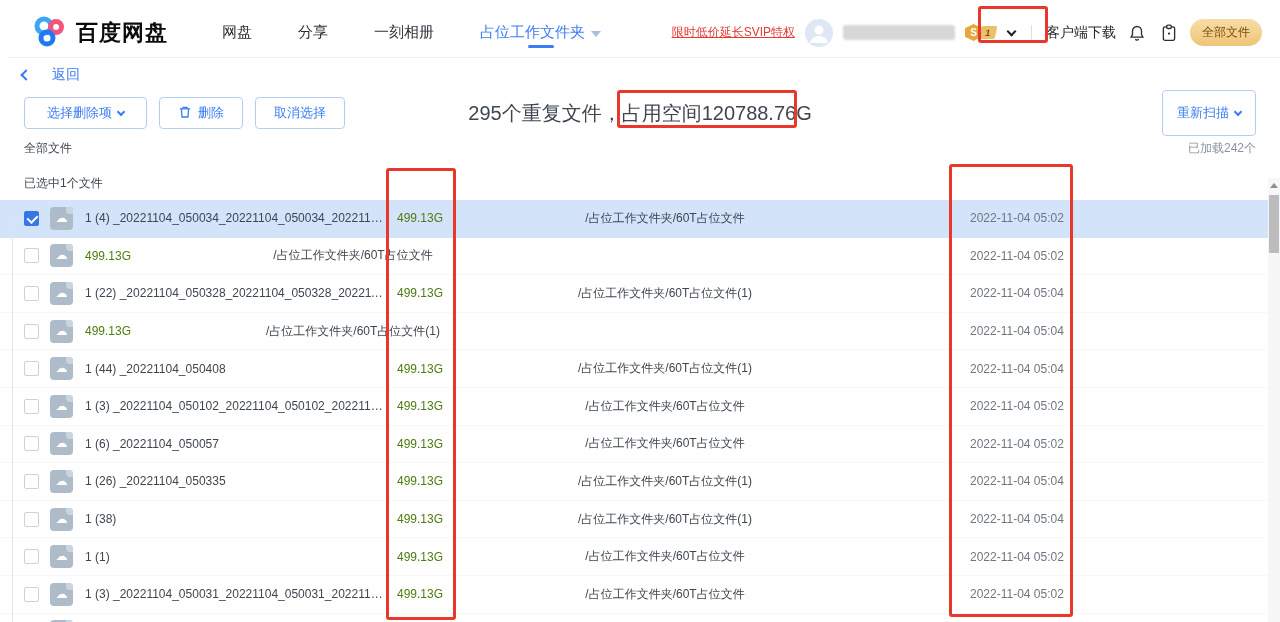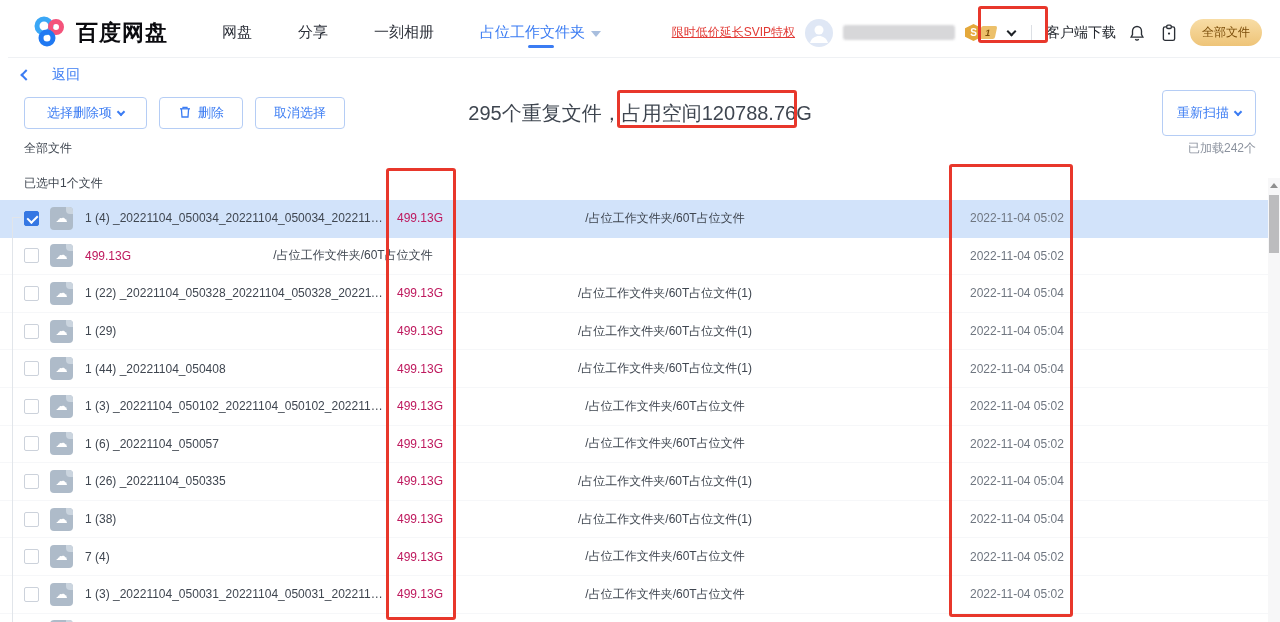"499.13G" .cell-size { color: #be185d -> #4d7c0f }
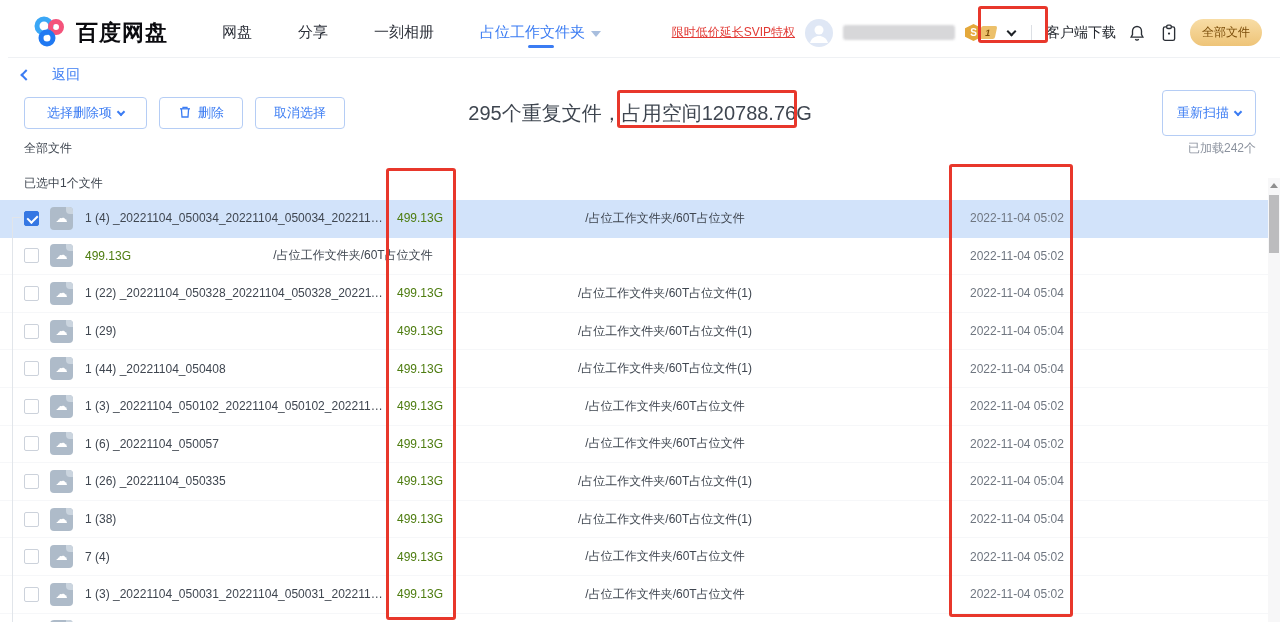"1 (29)" span.cell-name { html: <span>1 (29)</span> -> none }
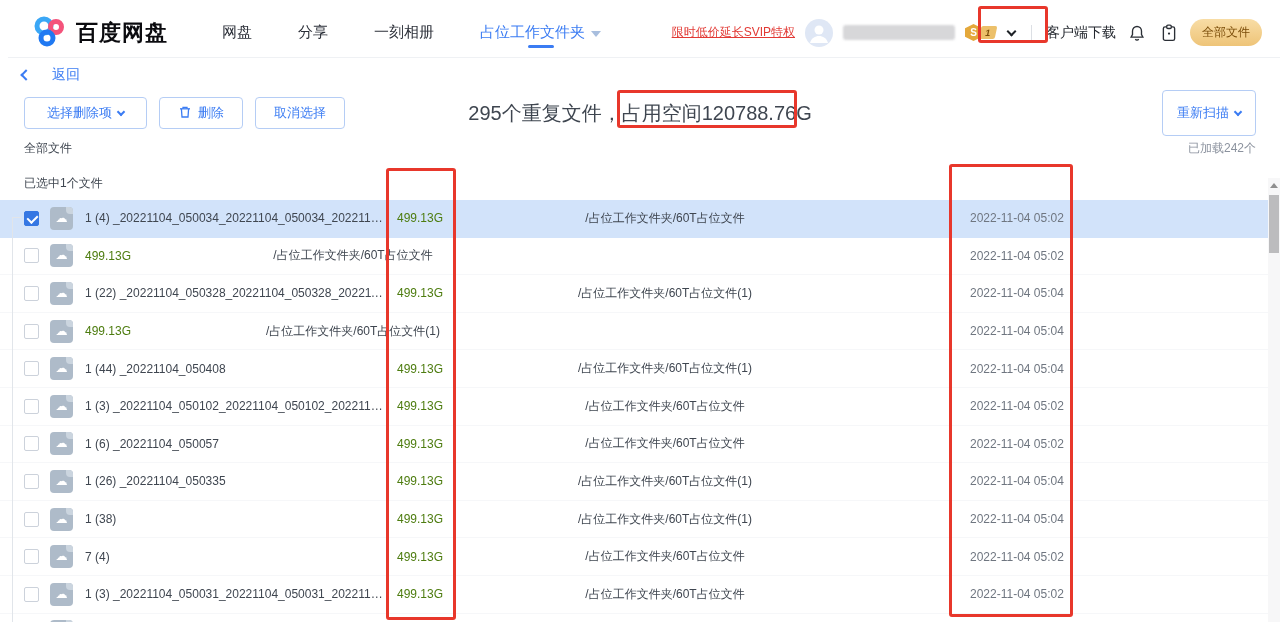"7 (4)" span.cell-name { text: 7 (4 -> 1 (1 }
